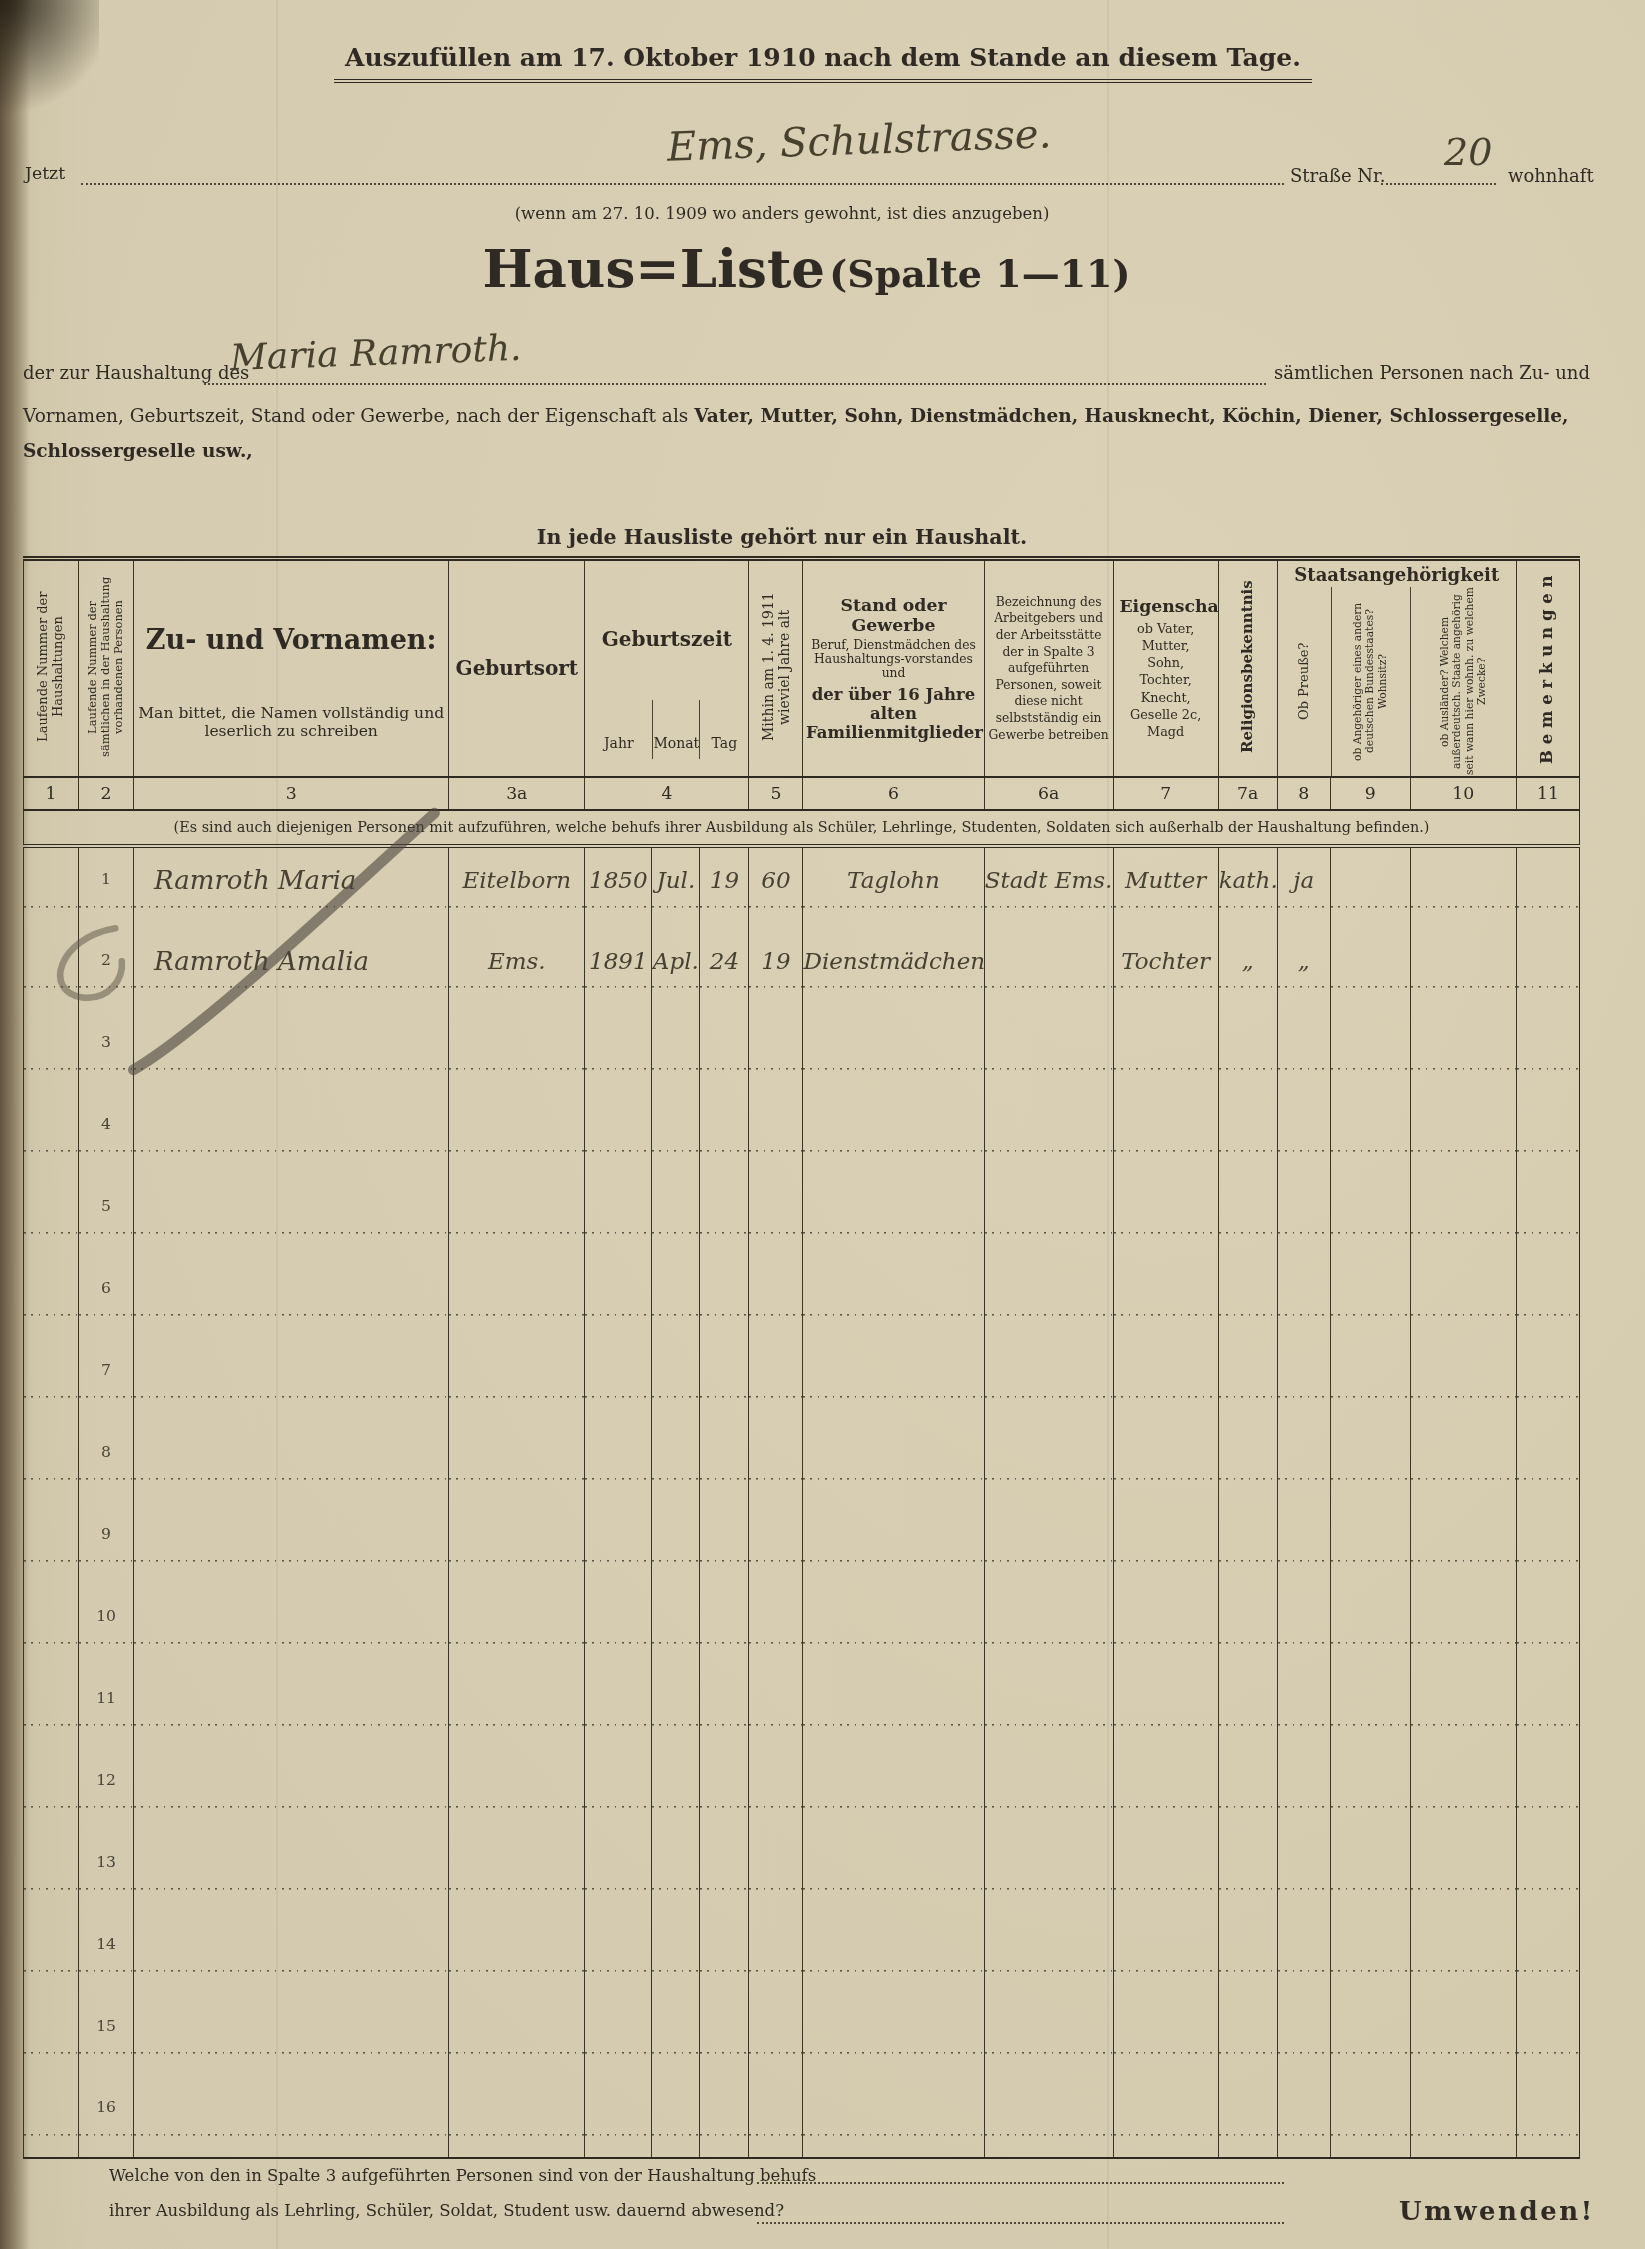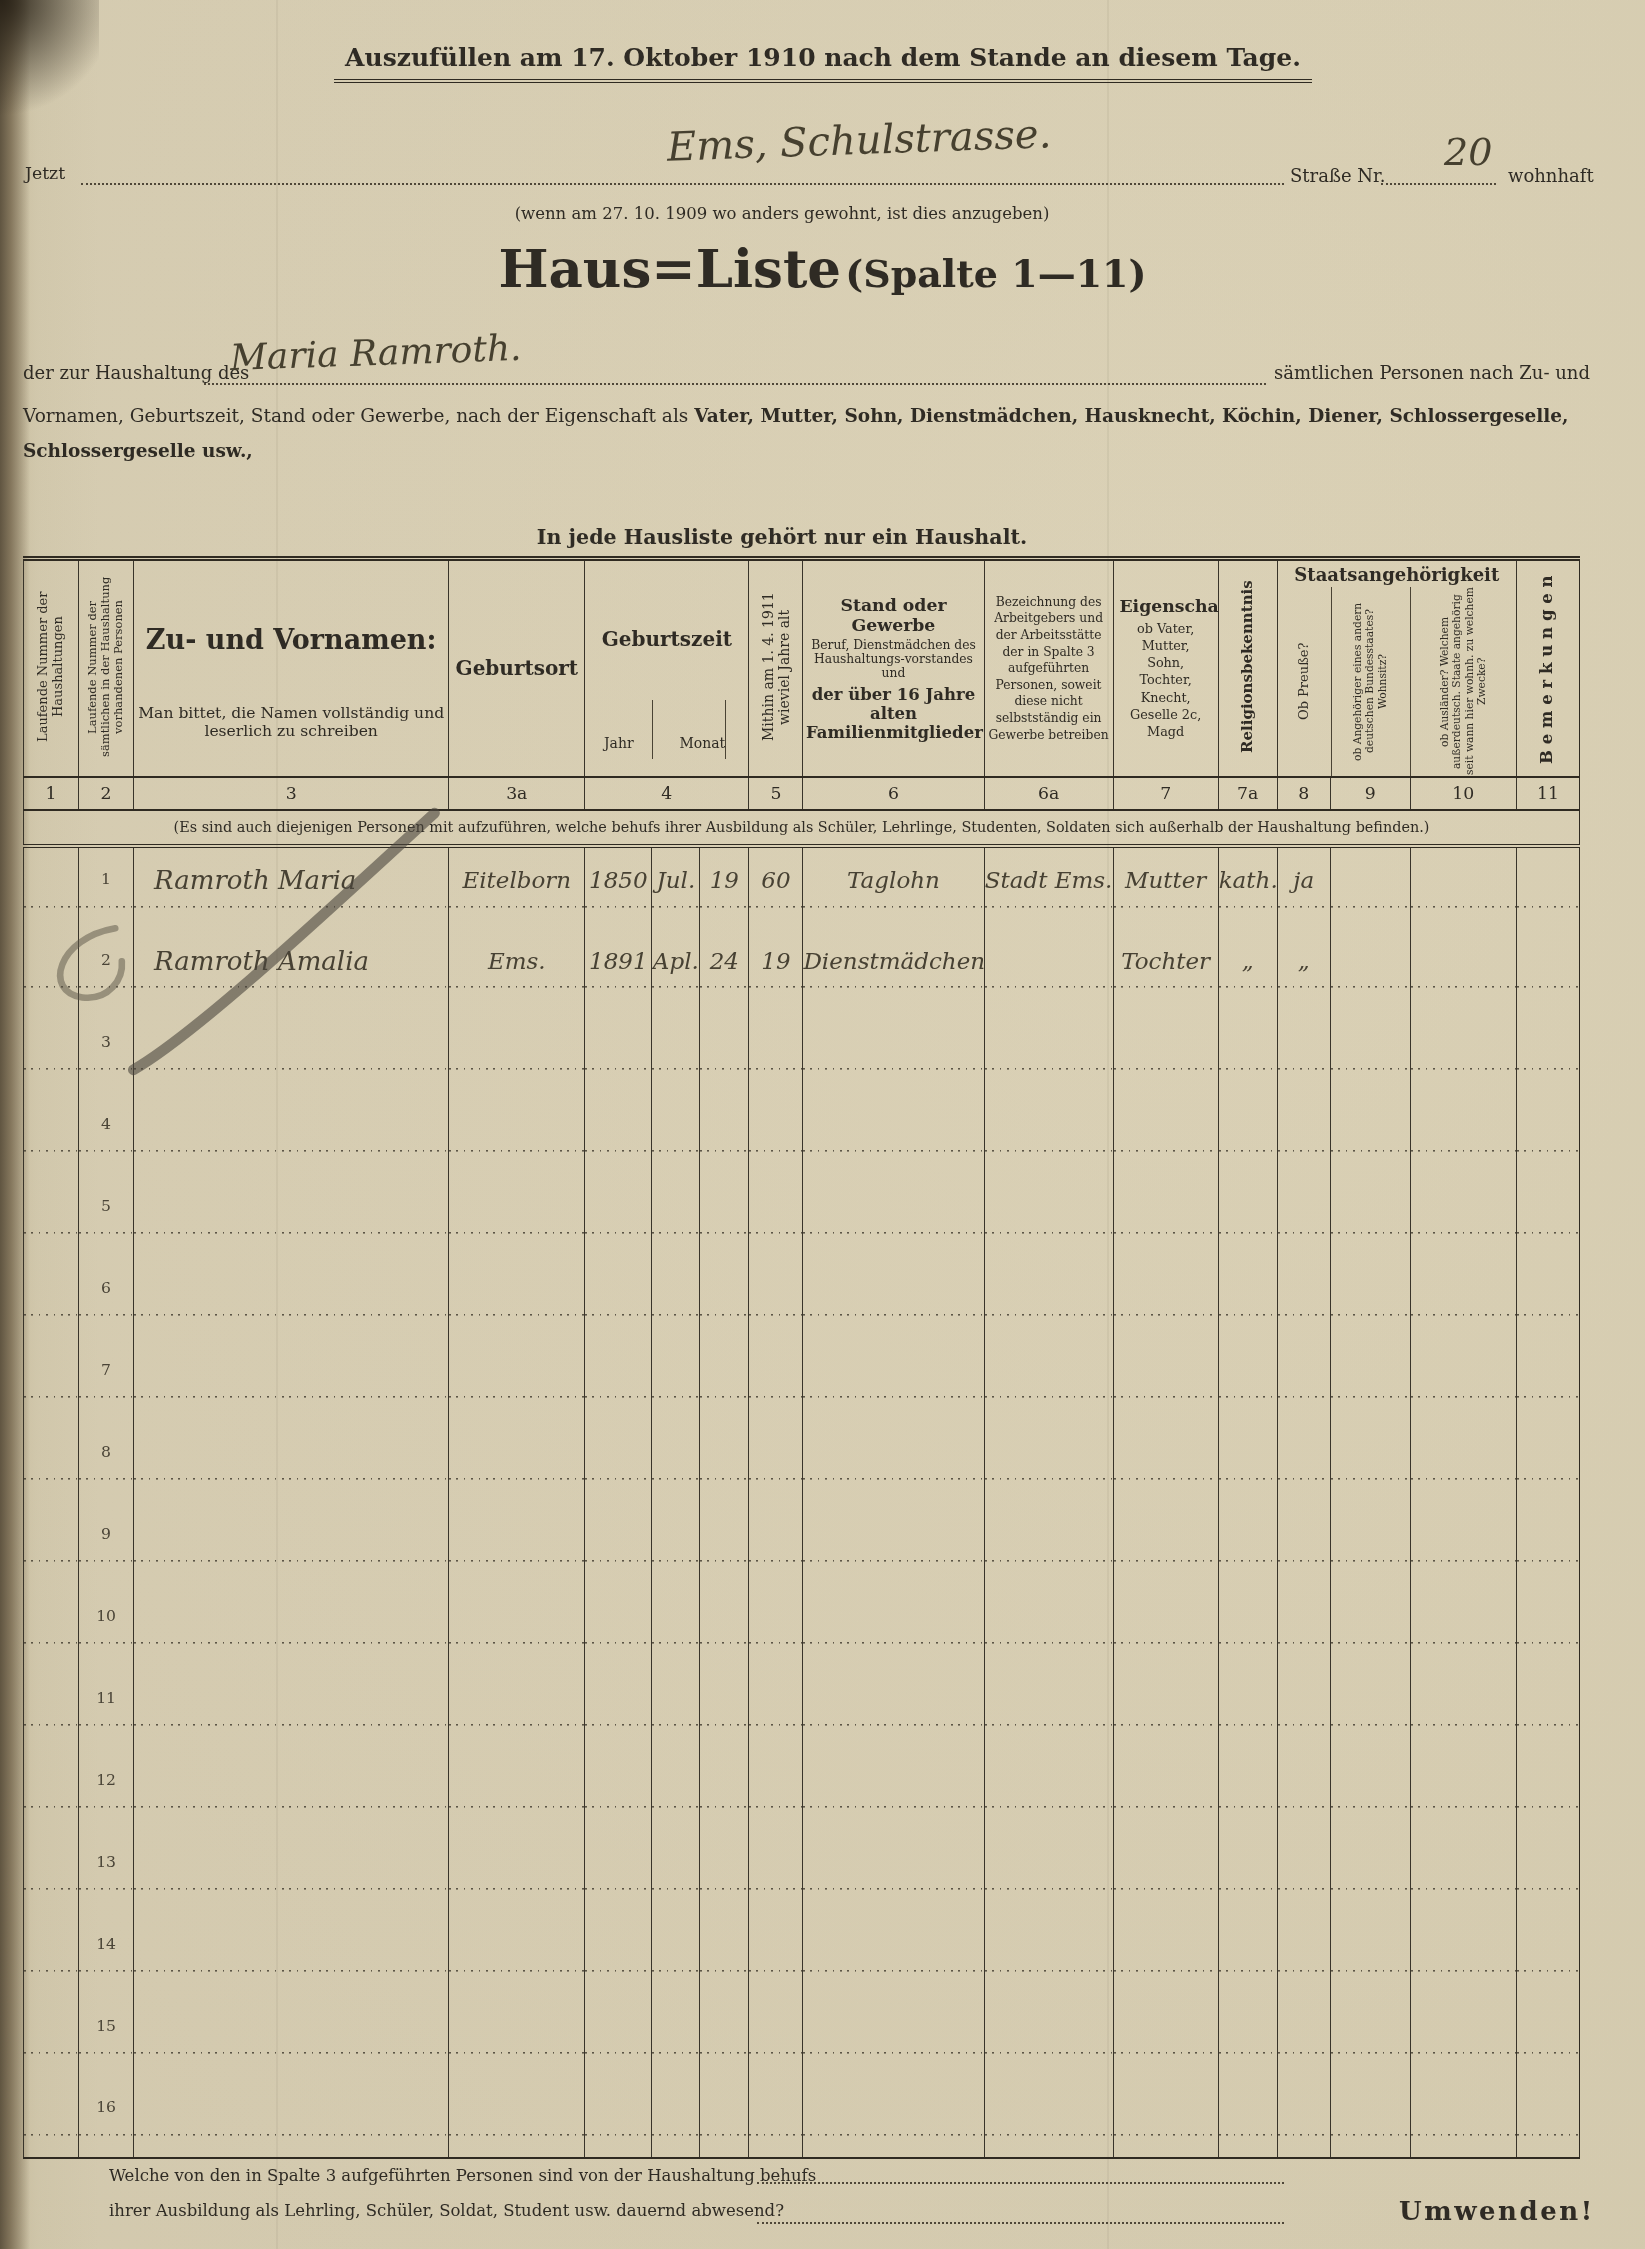"Haus=Liste (Spalte 1—11)" div.abs { left: 16px -> 0 }
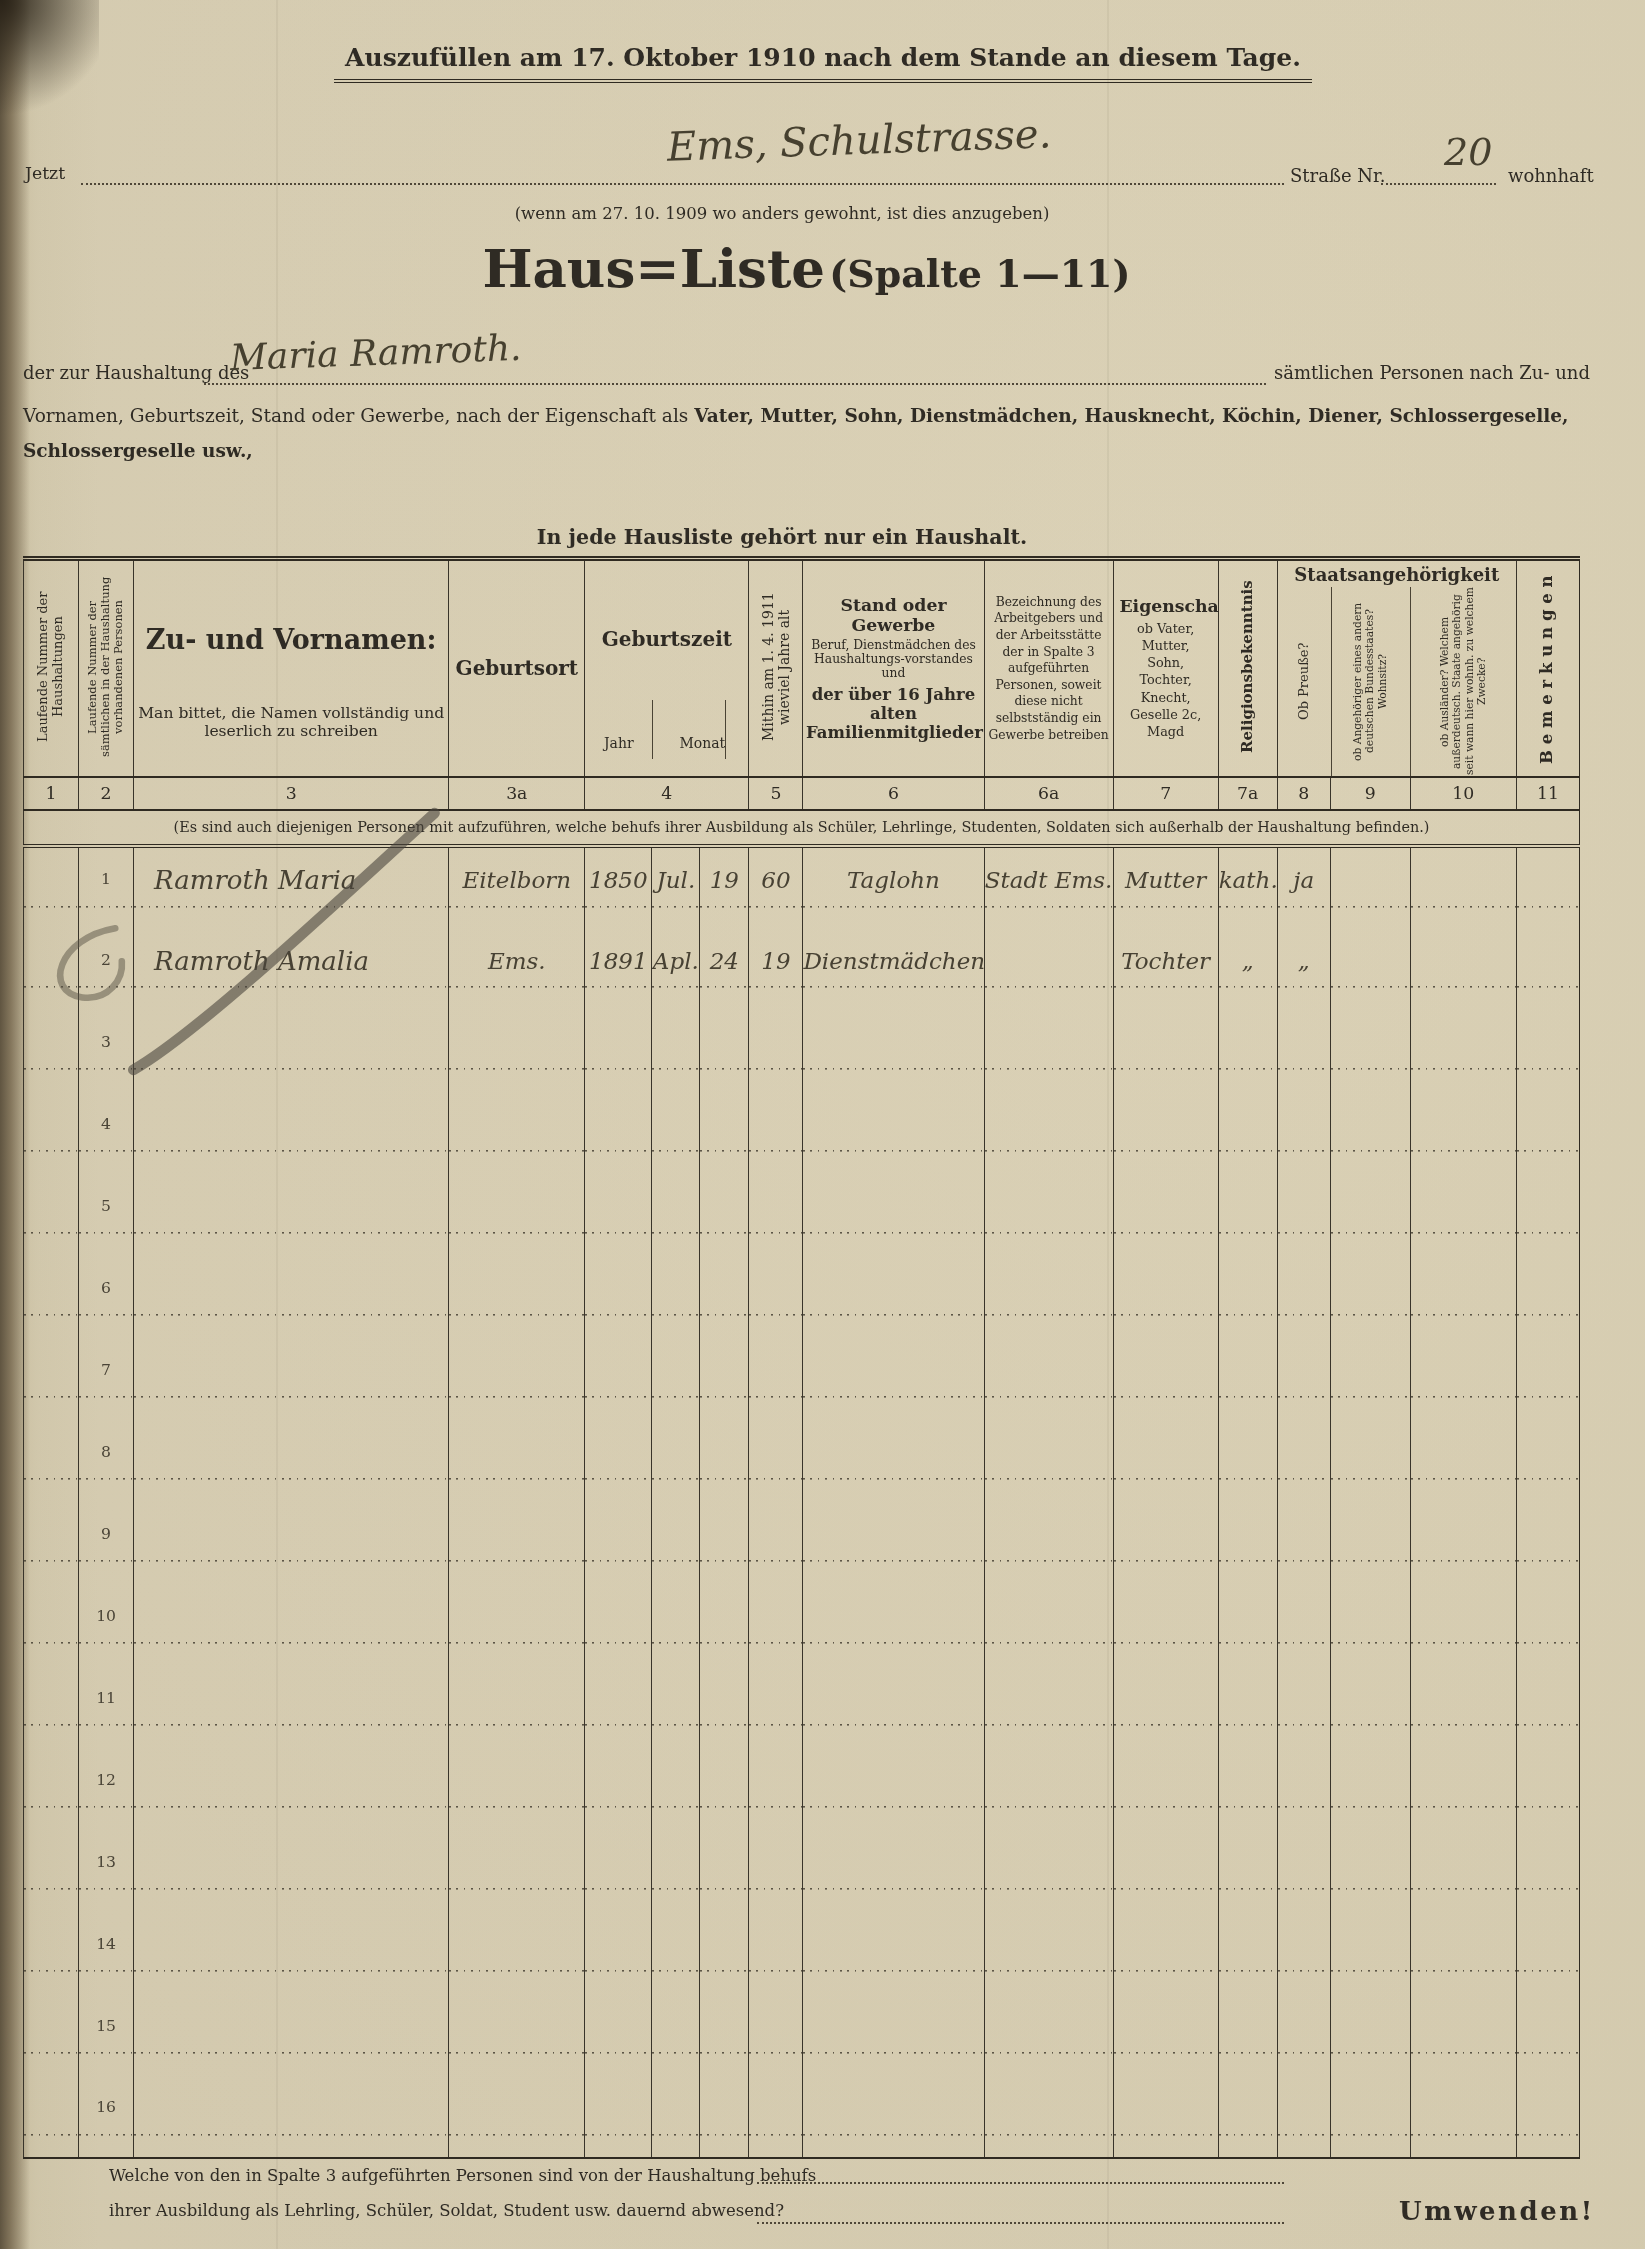"Monat" .subcols>div+div { padding-left: 26px -> none }
